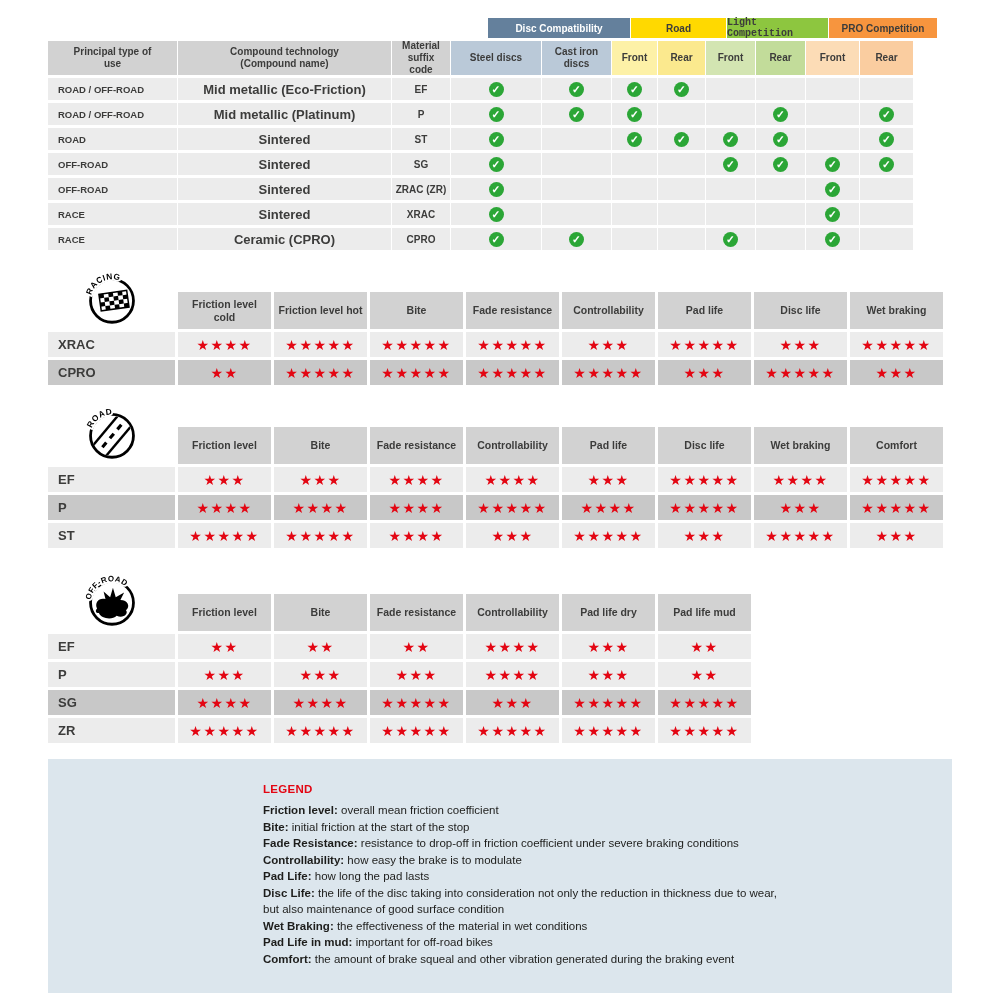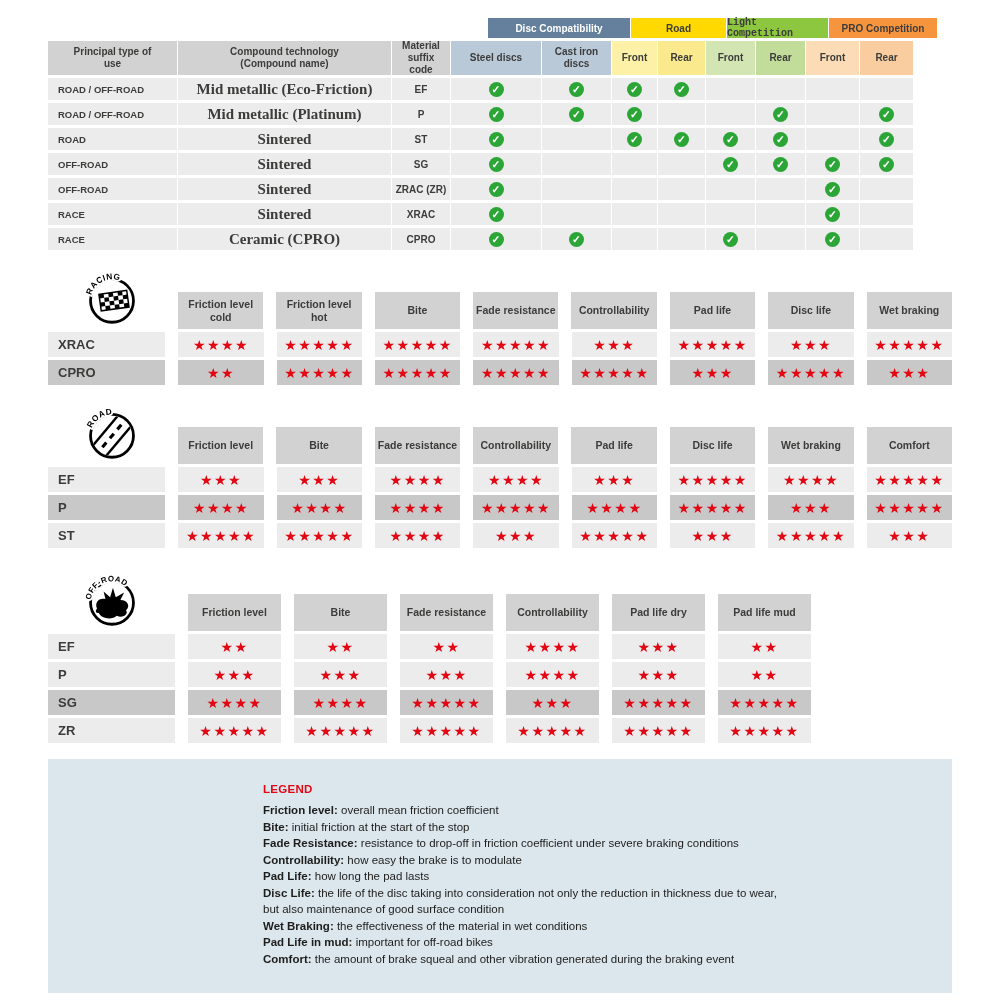"Mid metallic (Eco-Friction)" .t-comp { font-family: Liberation Serif, serif -> none; font-size: 15px -> 13px }
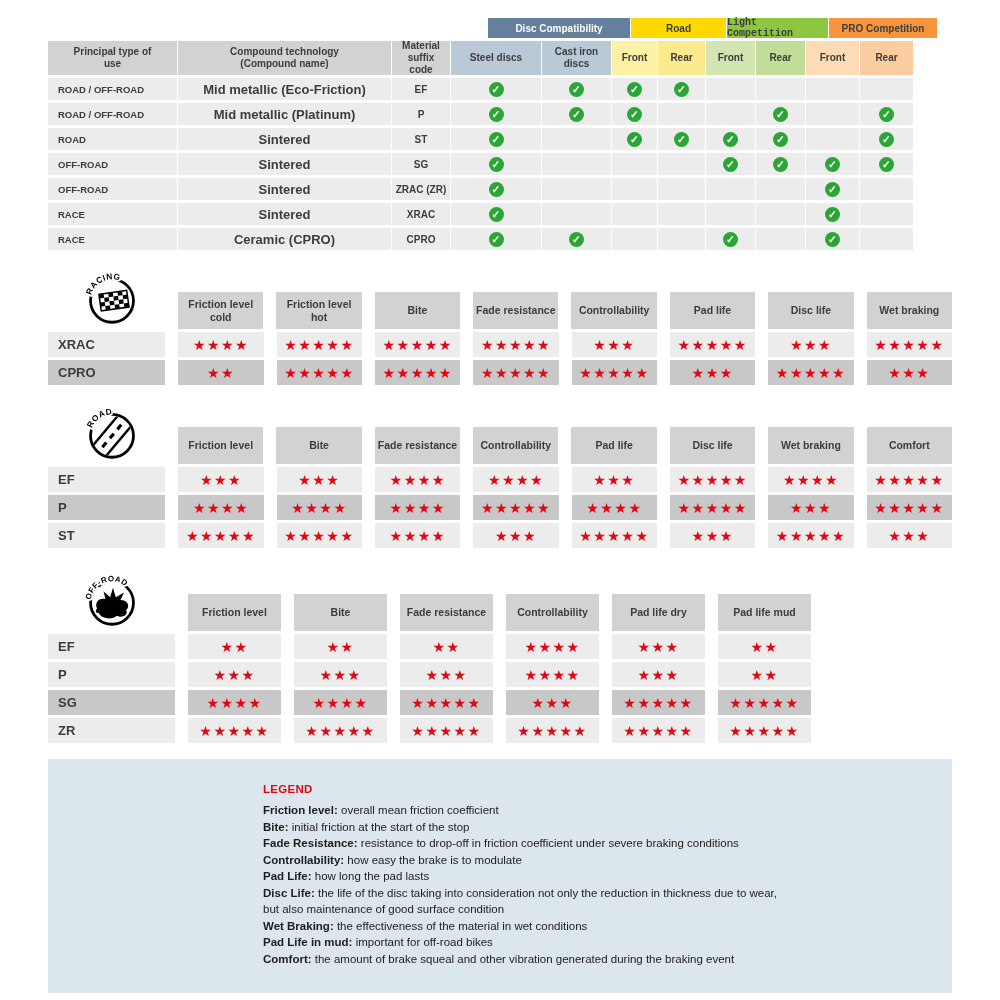"Friction level cold" .rrow { gap: 13px -> 3px }
